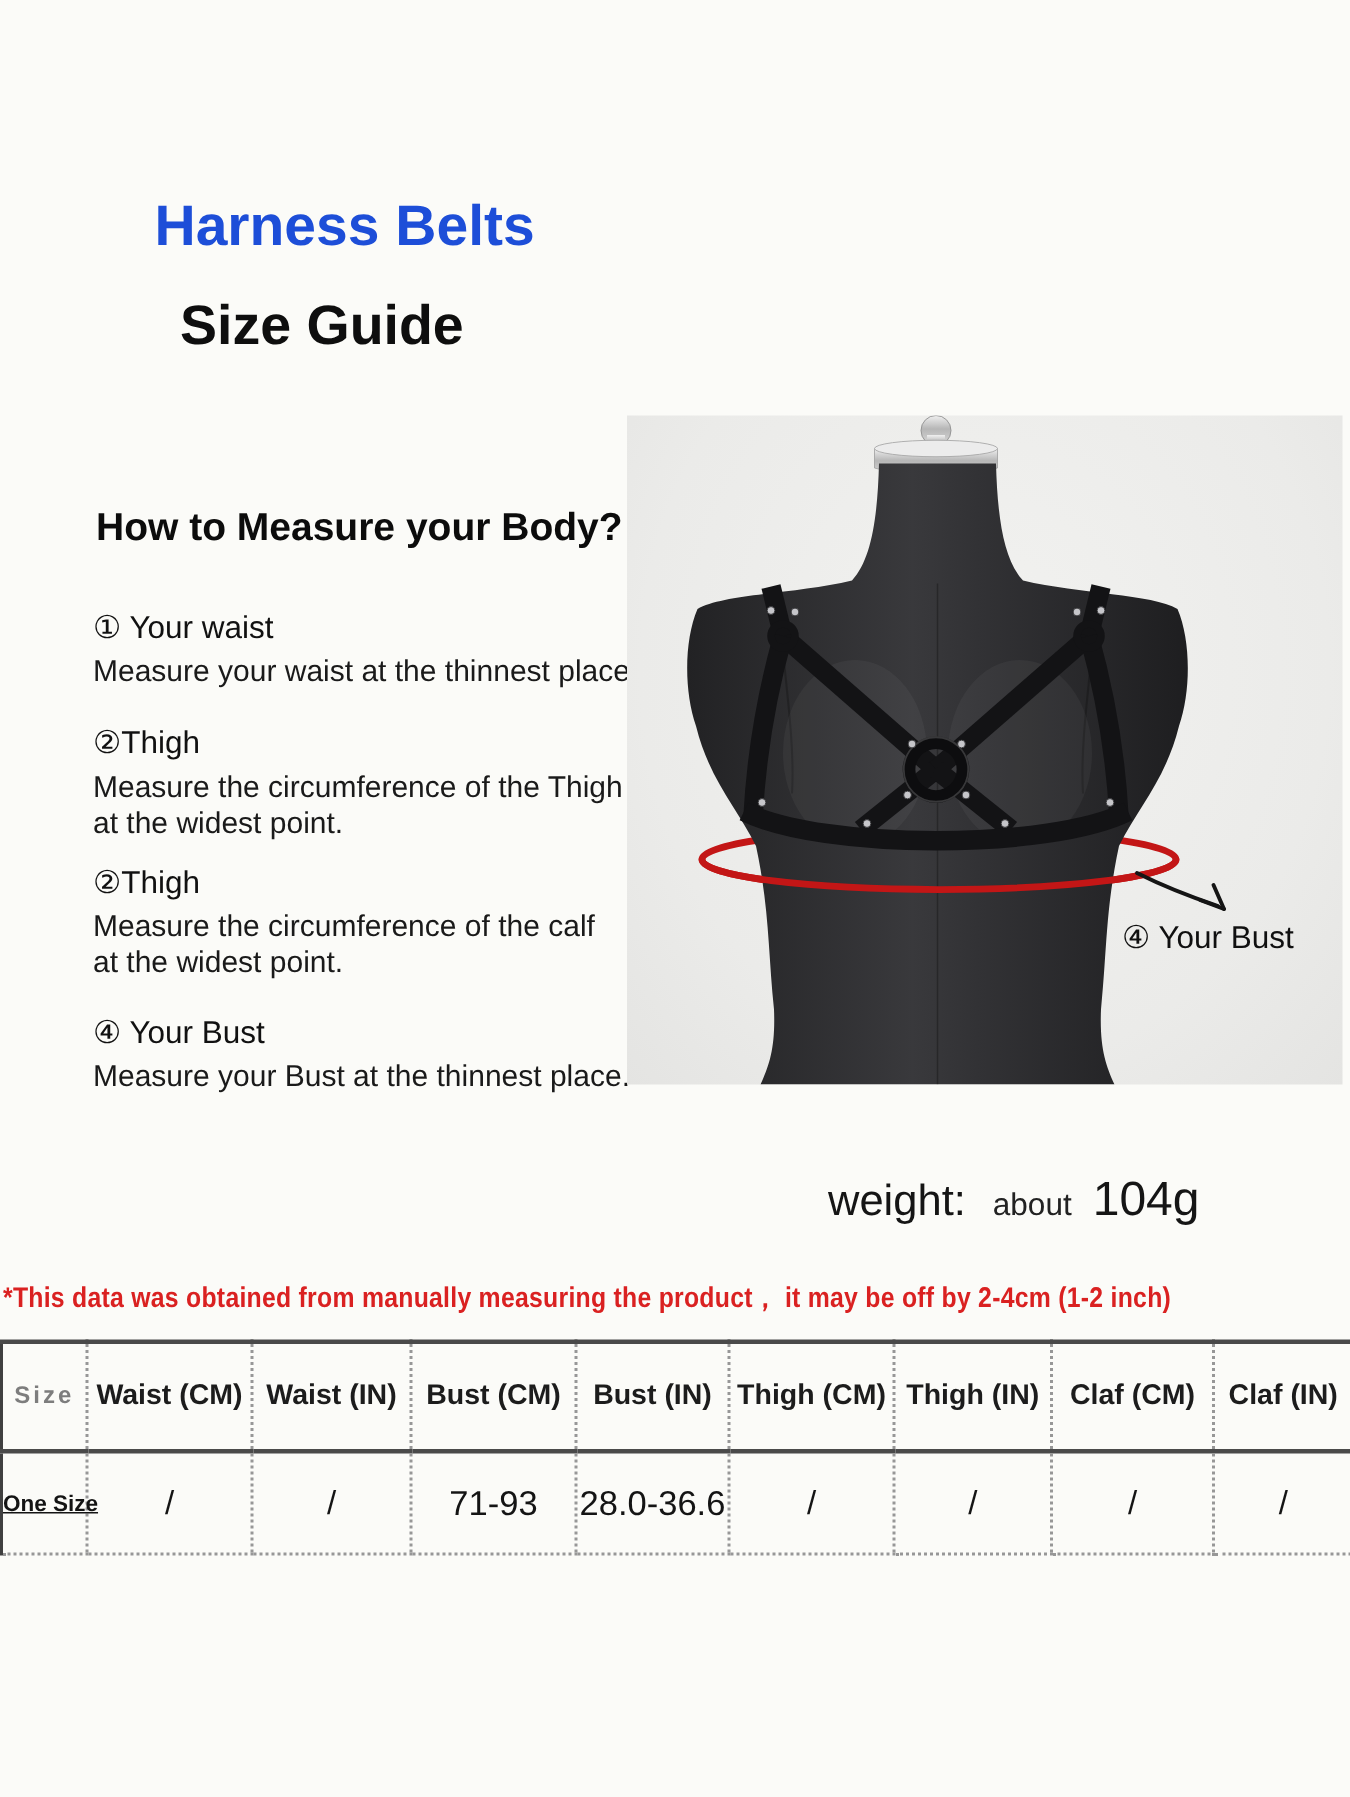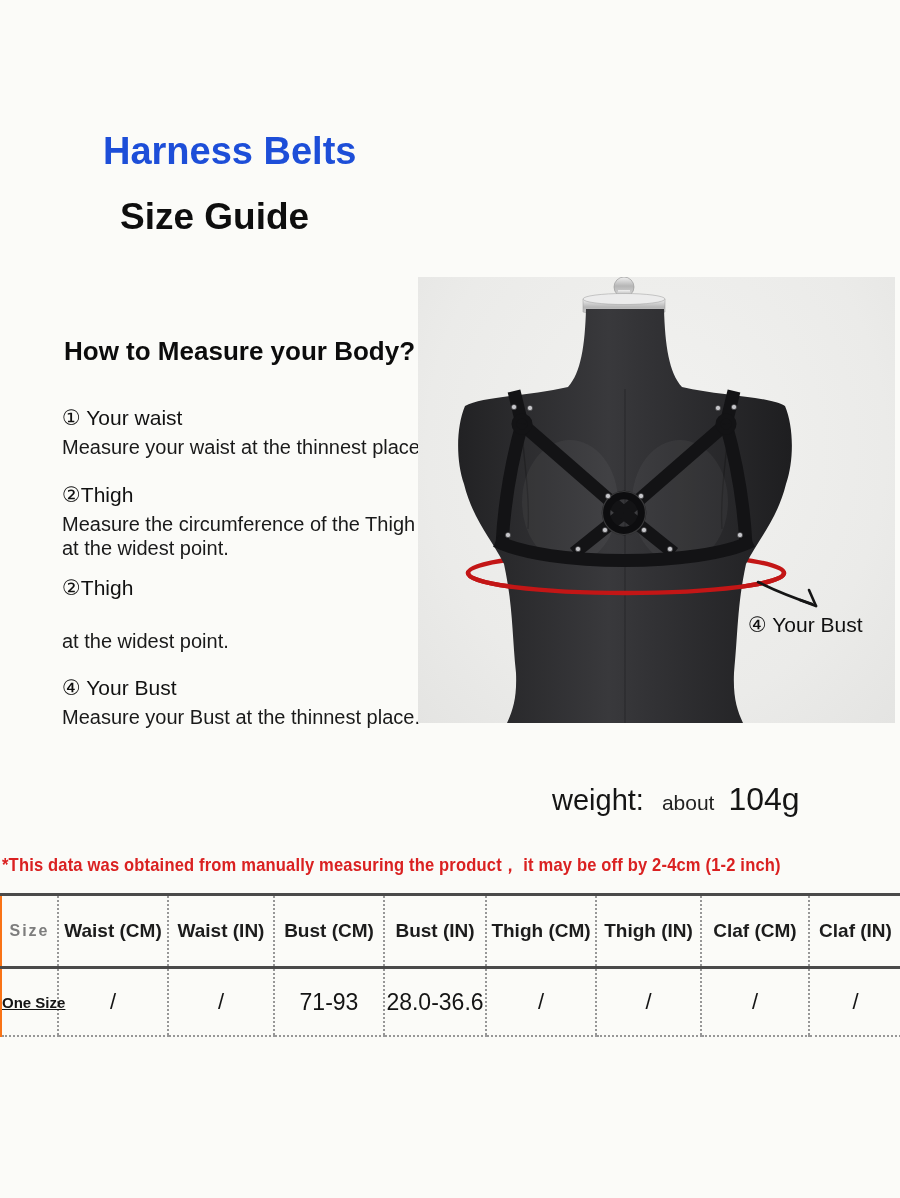"Measure the circumference of the calf" span { html: none -> <span>Measure the circumference of the calf</span> }
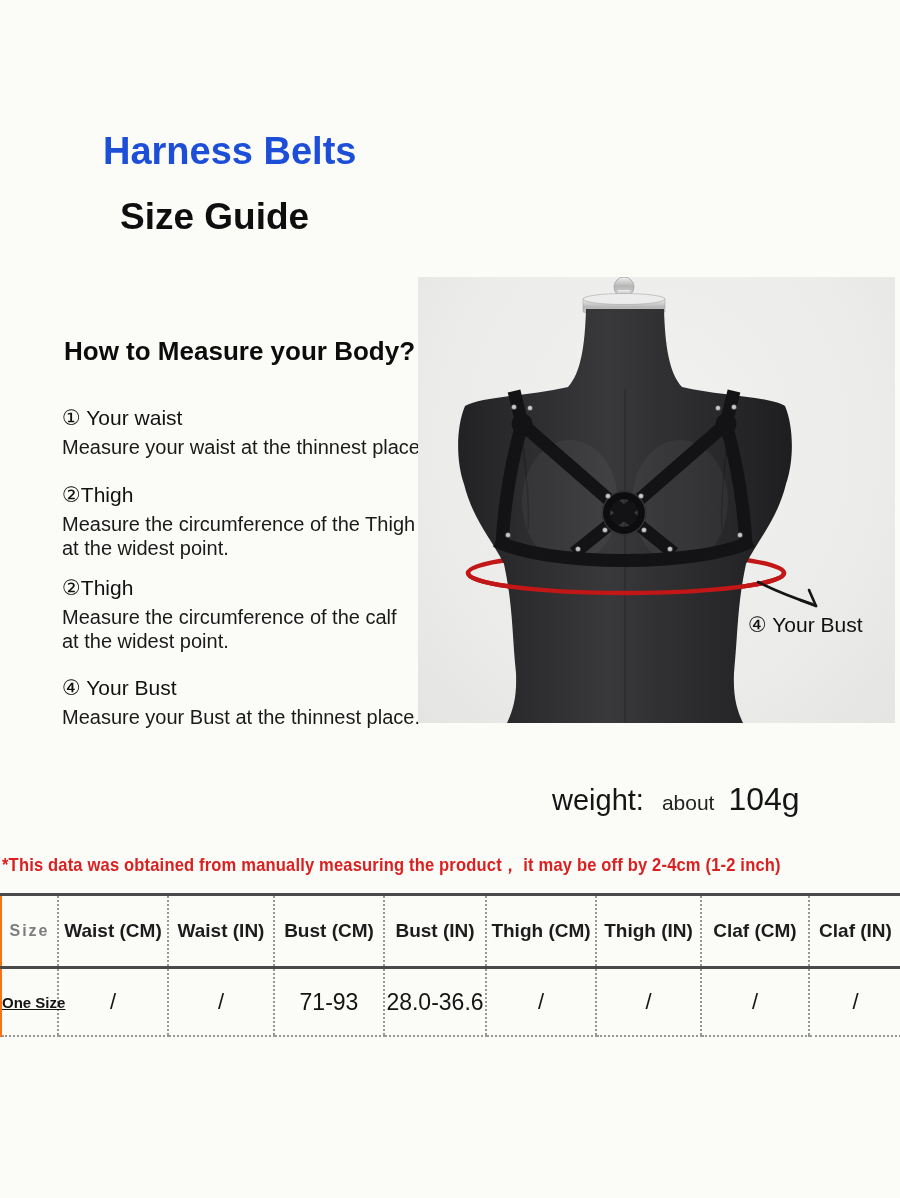"Size" table.size { border-left: 2px solid #f97316 -> 2px solid #404040 }
